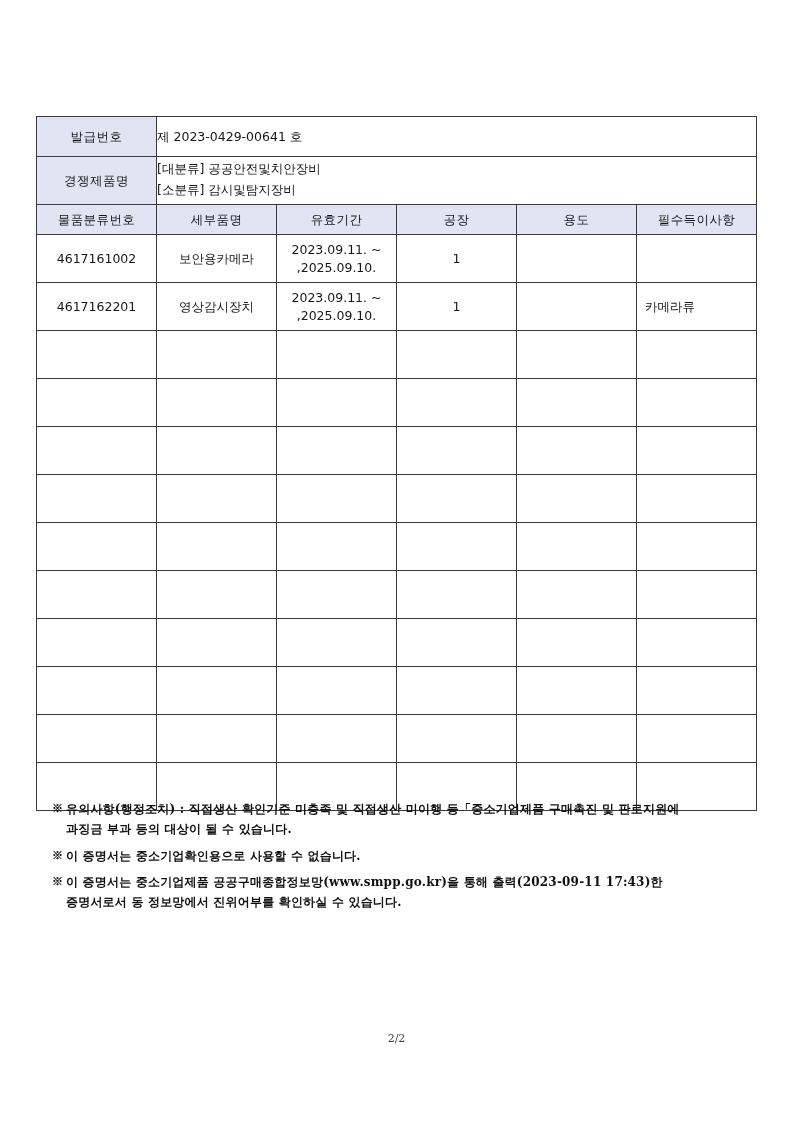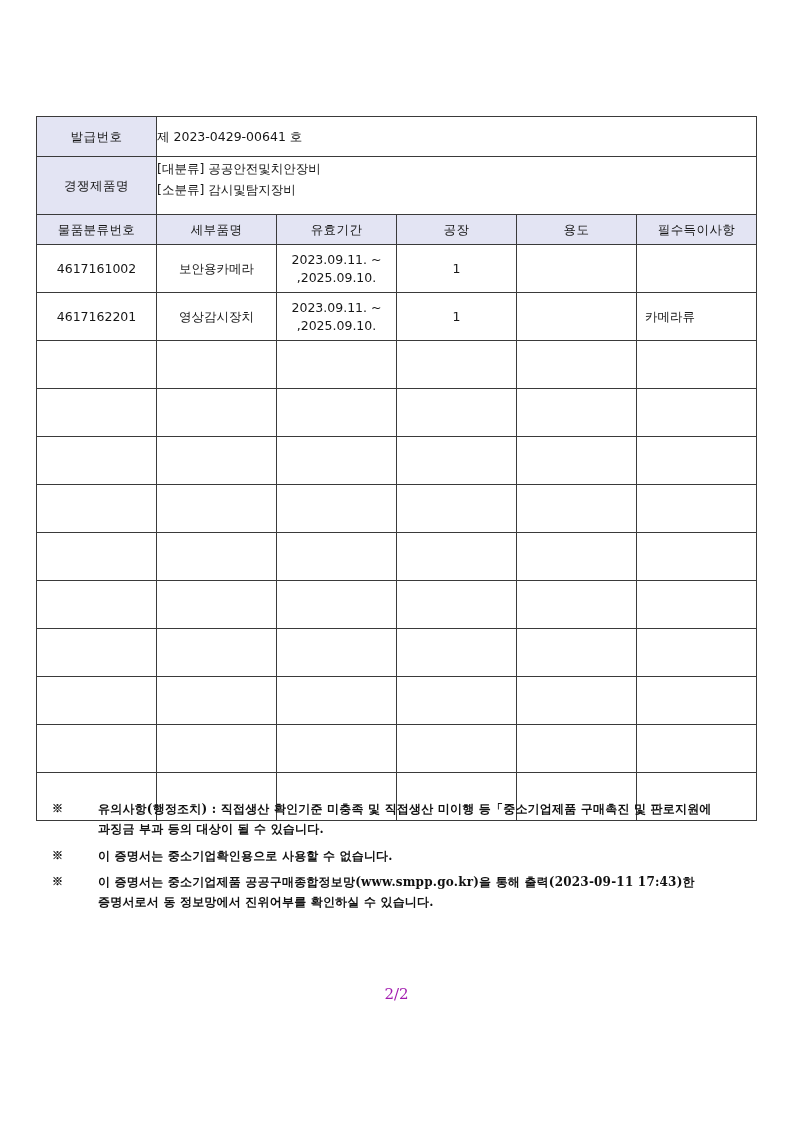"[대분류] 공공안전및치안장비" .val-cell.two-line { padding-bottom: 14px -> 4px }
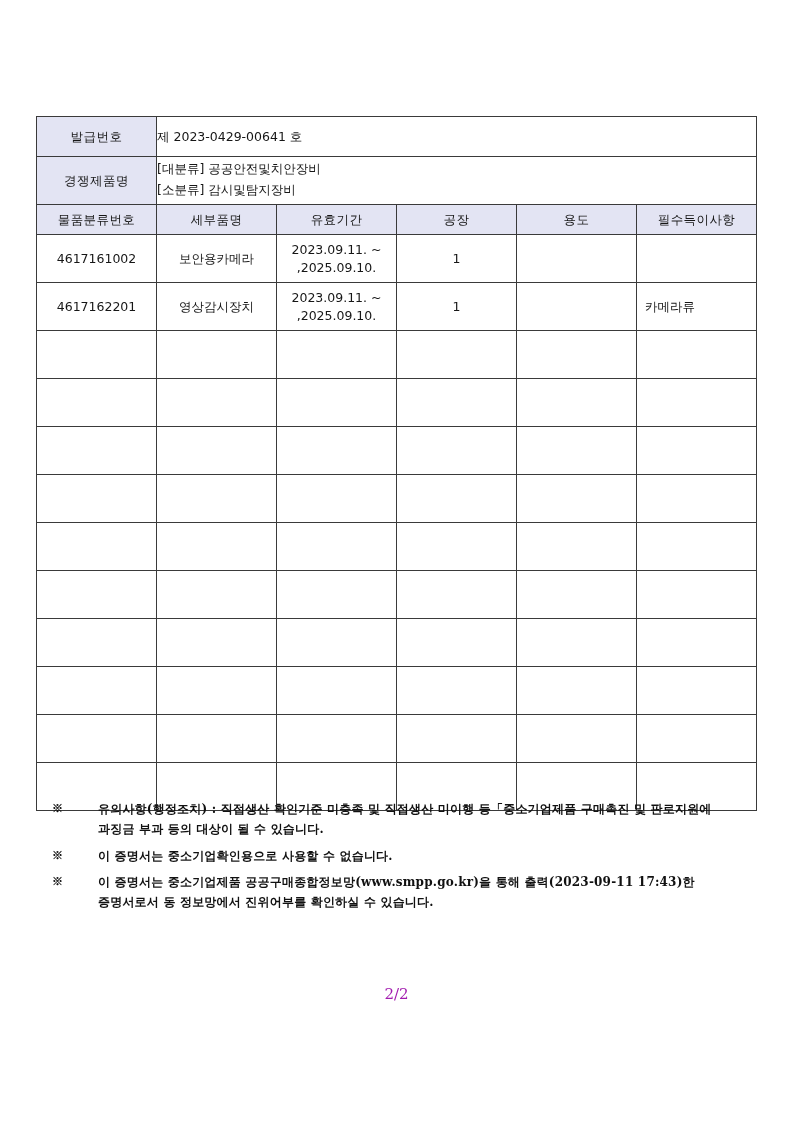"유의사항(행정조치) : 직접생산 확인기준 미충족" .note .l { margin-left: 32px -> none }
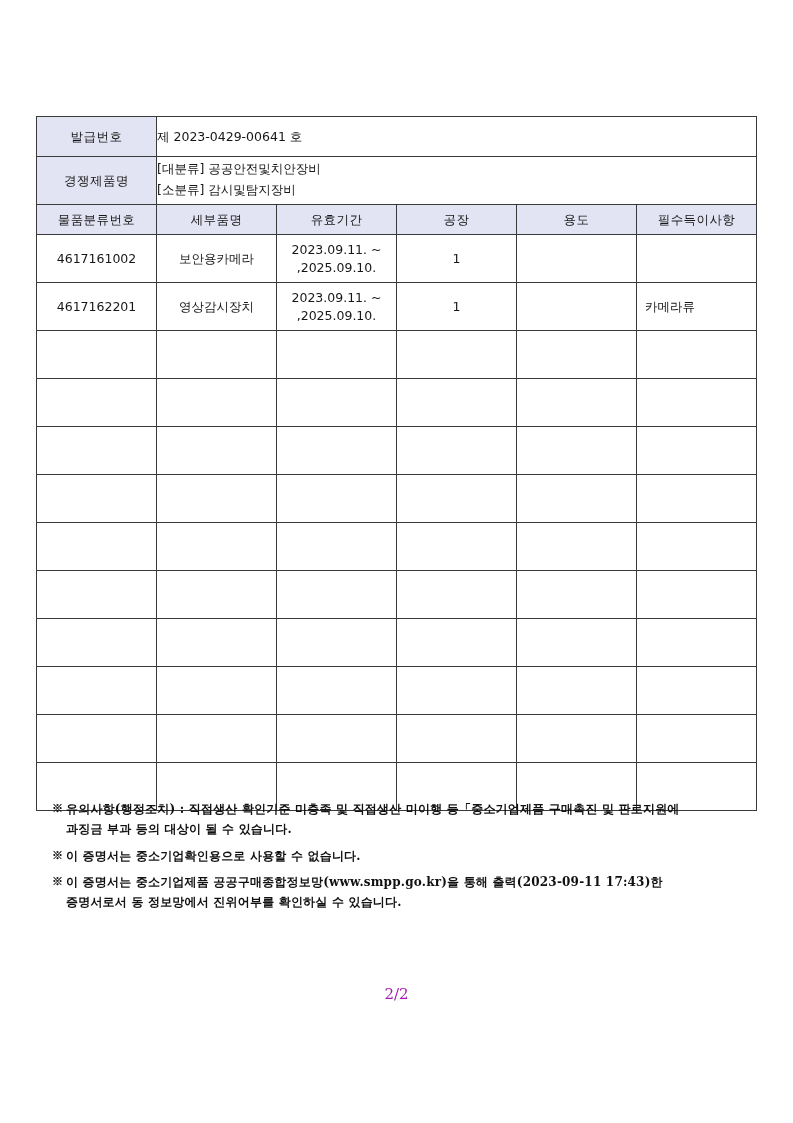"2/2" .page-num { color: #a21caf -> #404040; font-size: 15px -> 11px; top: 985px -> 1032px }
